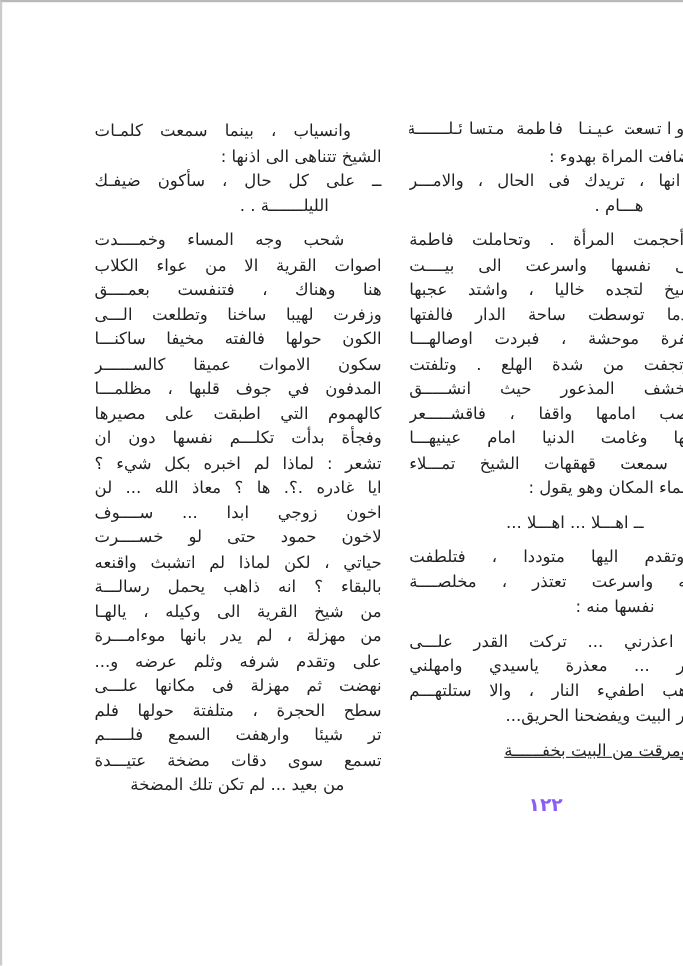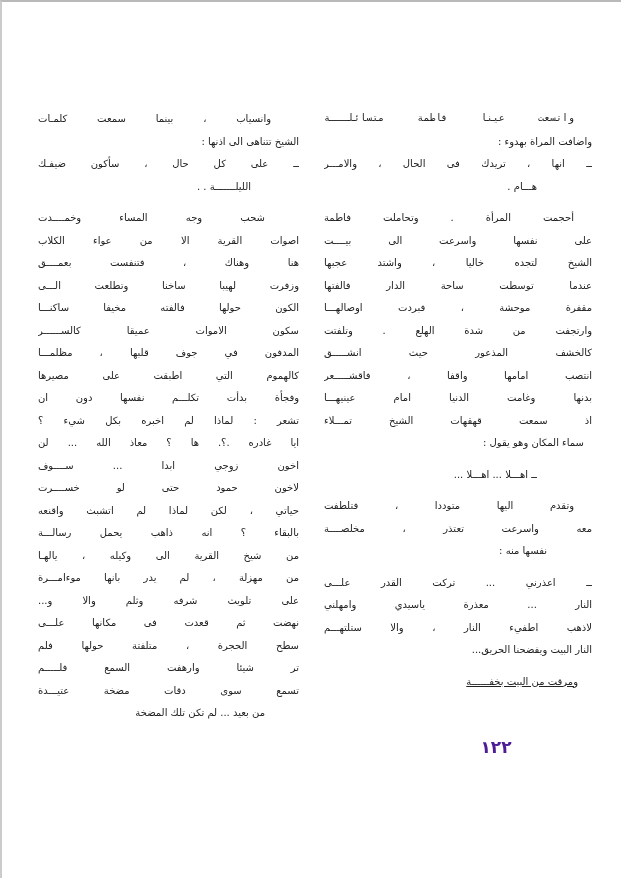"وانسياب ، بينما سمعت كلمـات" .col { font-size: 10px -> 15px; margin-left: none -> 48px }
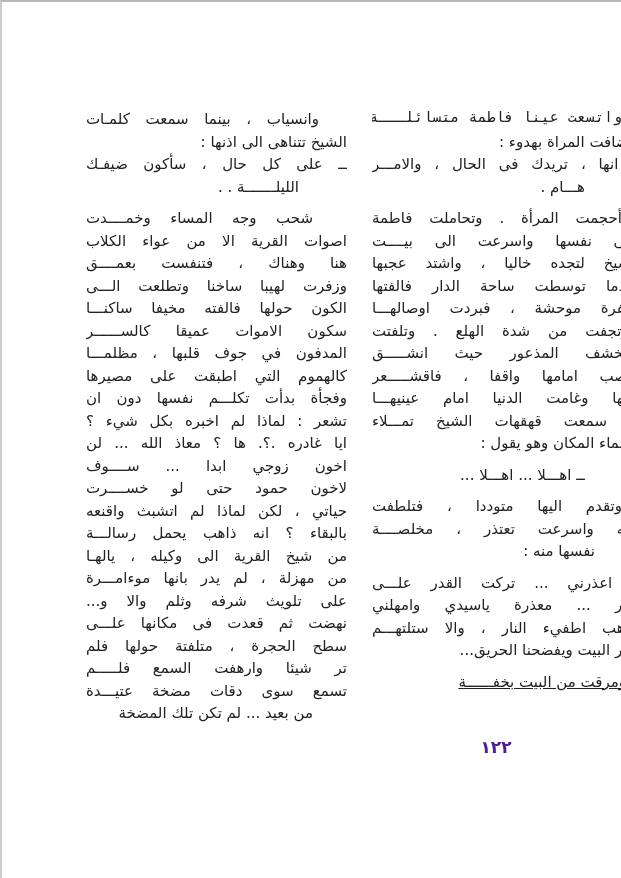"على تلويث شرفه وثلم والا" div.line { text: تلويث شرفه وثلم والا -> وتقدم شرفه وثلم عرضه }
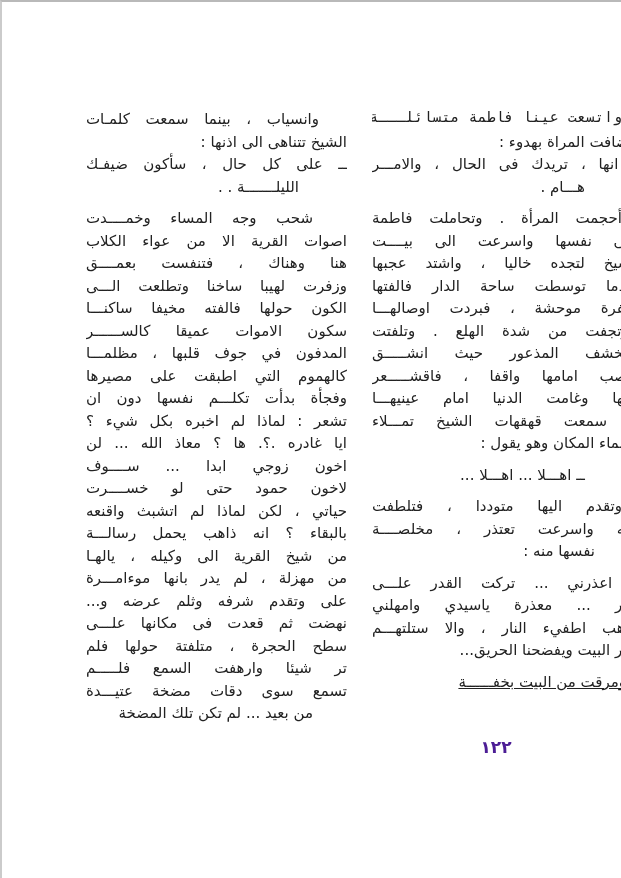"نهضت ثم قعدت فى مكانها" div.line { text: قعدت -> مهزلة }
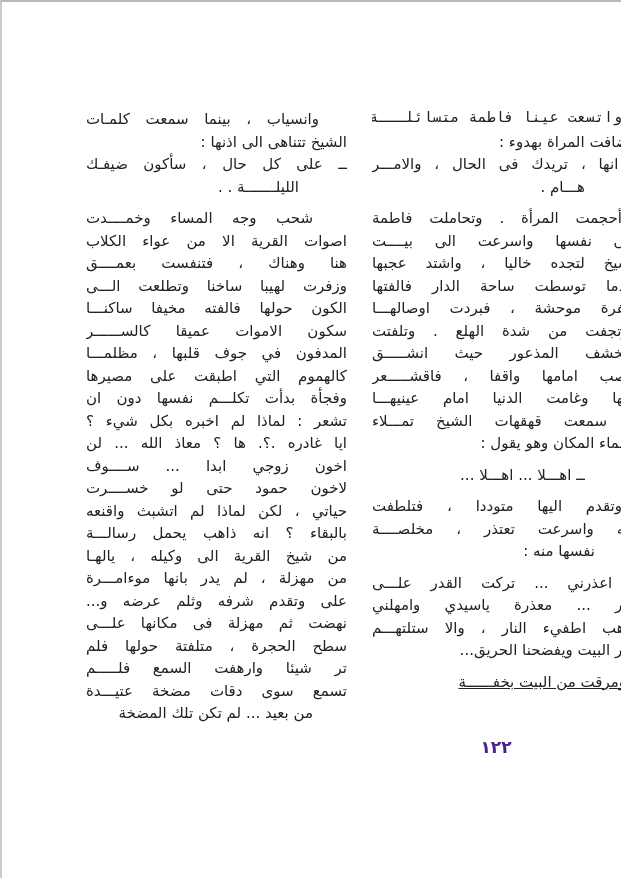"١٢٢" .page-number { color: #4c1d95 -> #8b5cf6; margin-top: 15px -> none }
